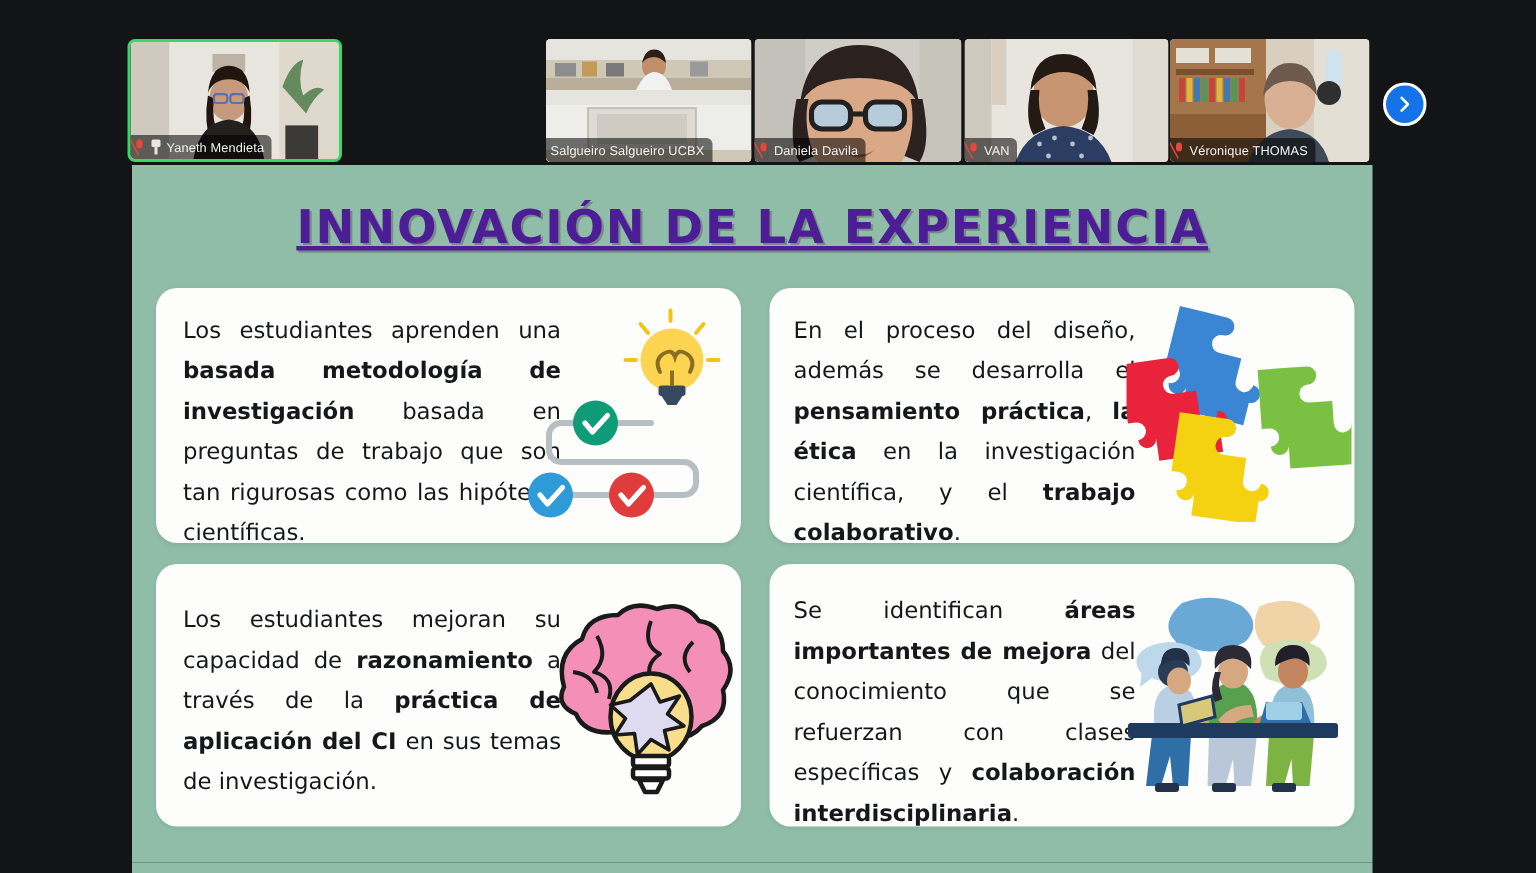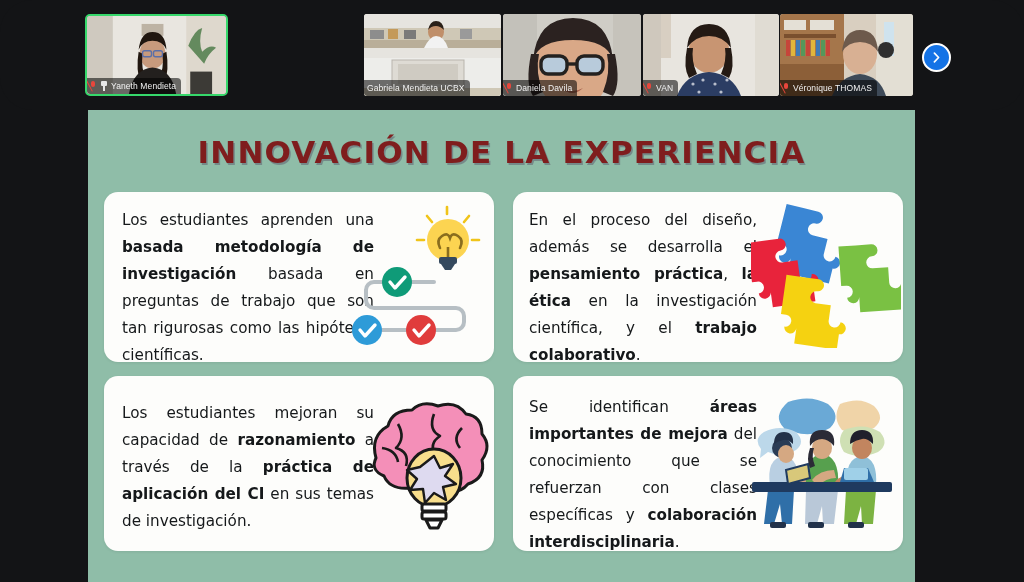"Yaneth Mendieta" #video-strip { top: 0 -> 12px }
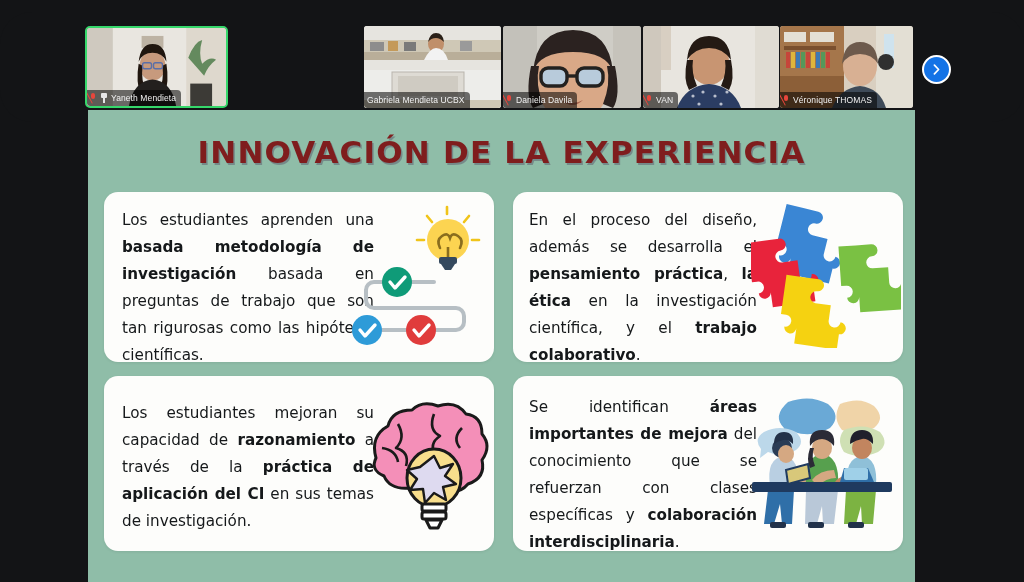"Gabriela Mendieta UCBX" span { text: Gabriela Mendieta -> Salgueiro Salgueiro }
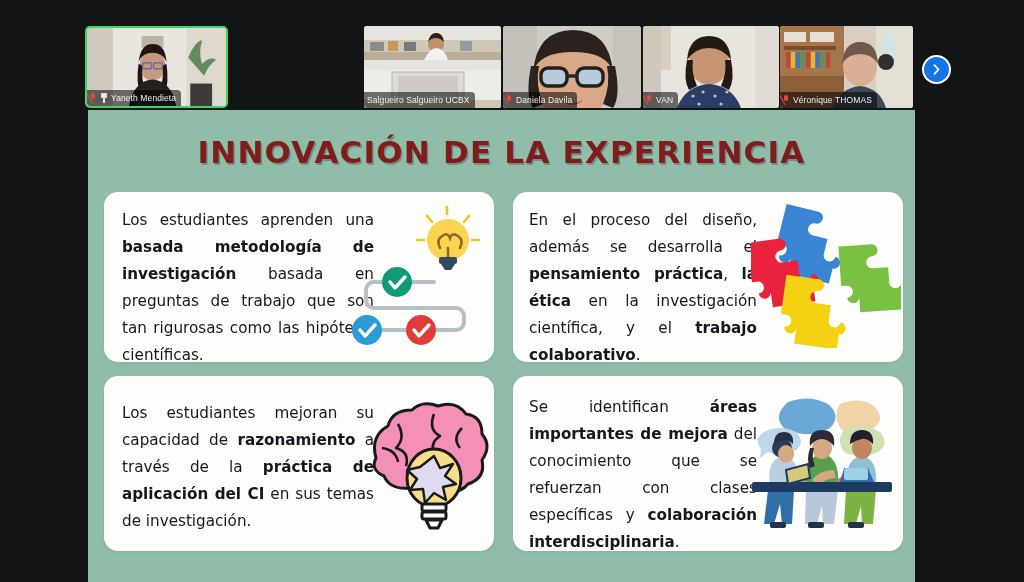"INNOVACIÓN DE LA EXPERIENCIA" #slide-title { color: #7f1d1d -> #4c1d95; text-decoration: none -> underline }
